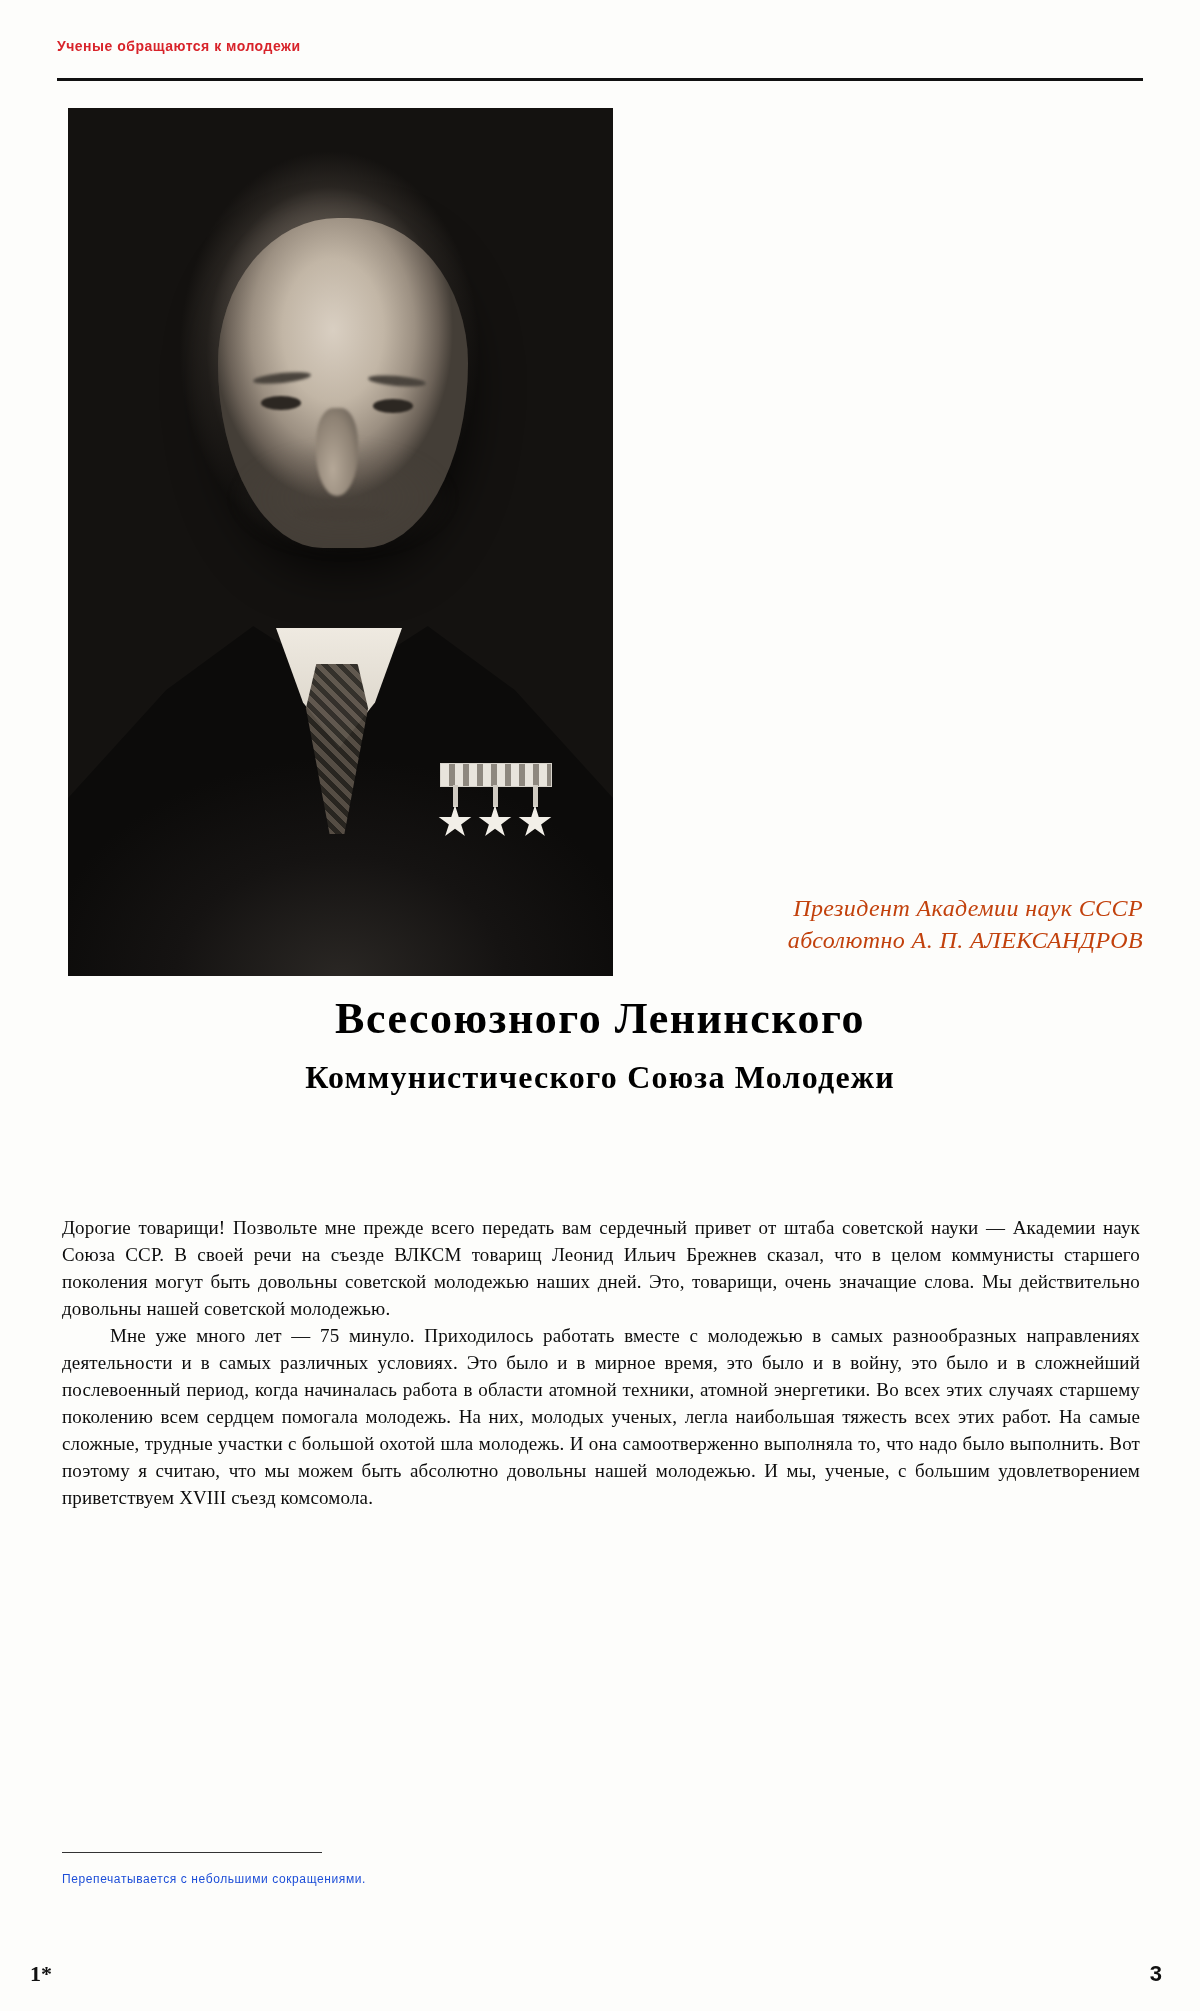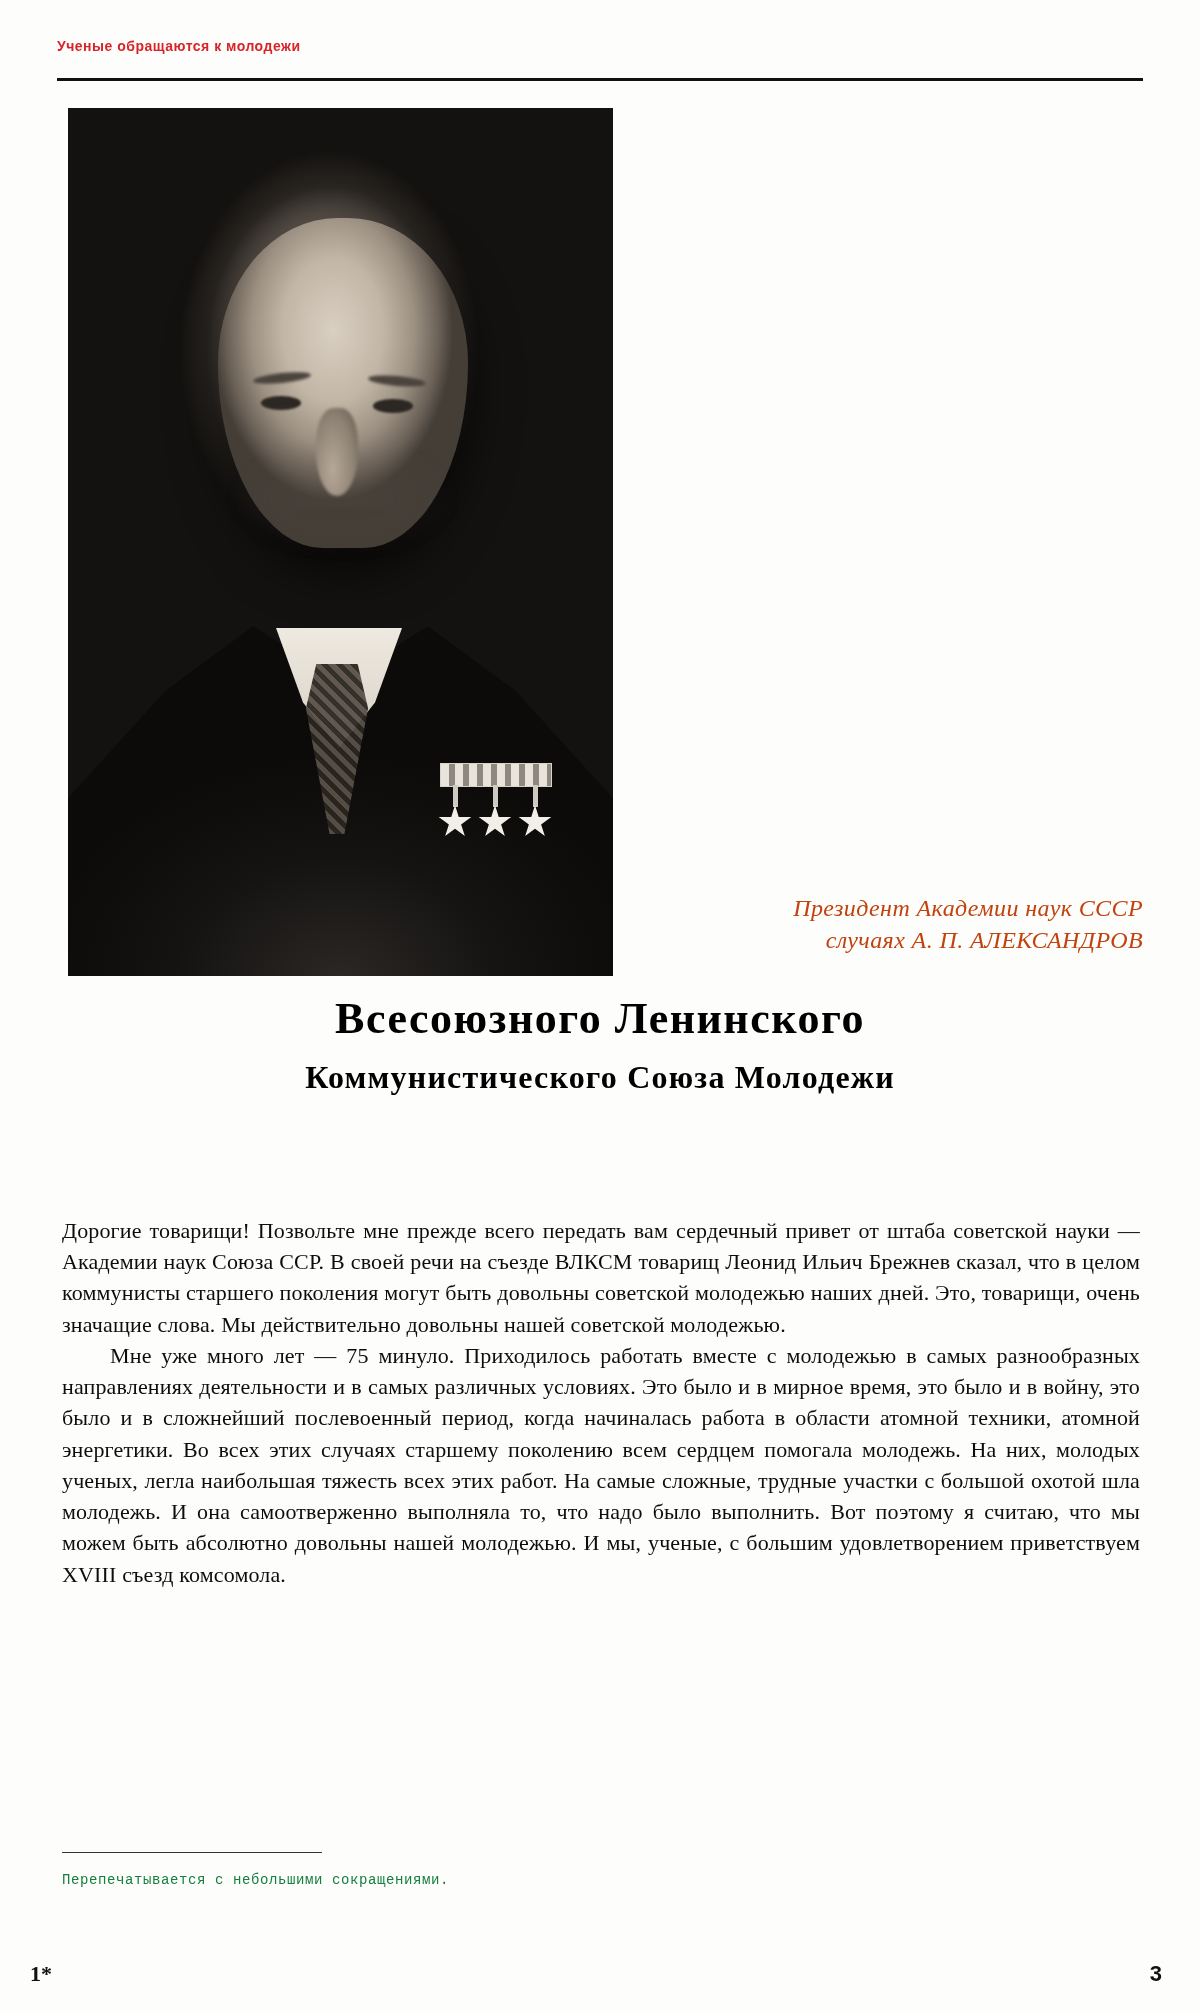"случаях А. П. АЛЕКСАНДРОВ" div { text: случаях -> абсолютно }
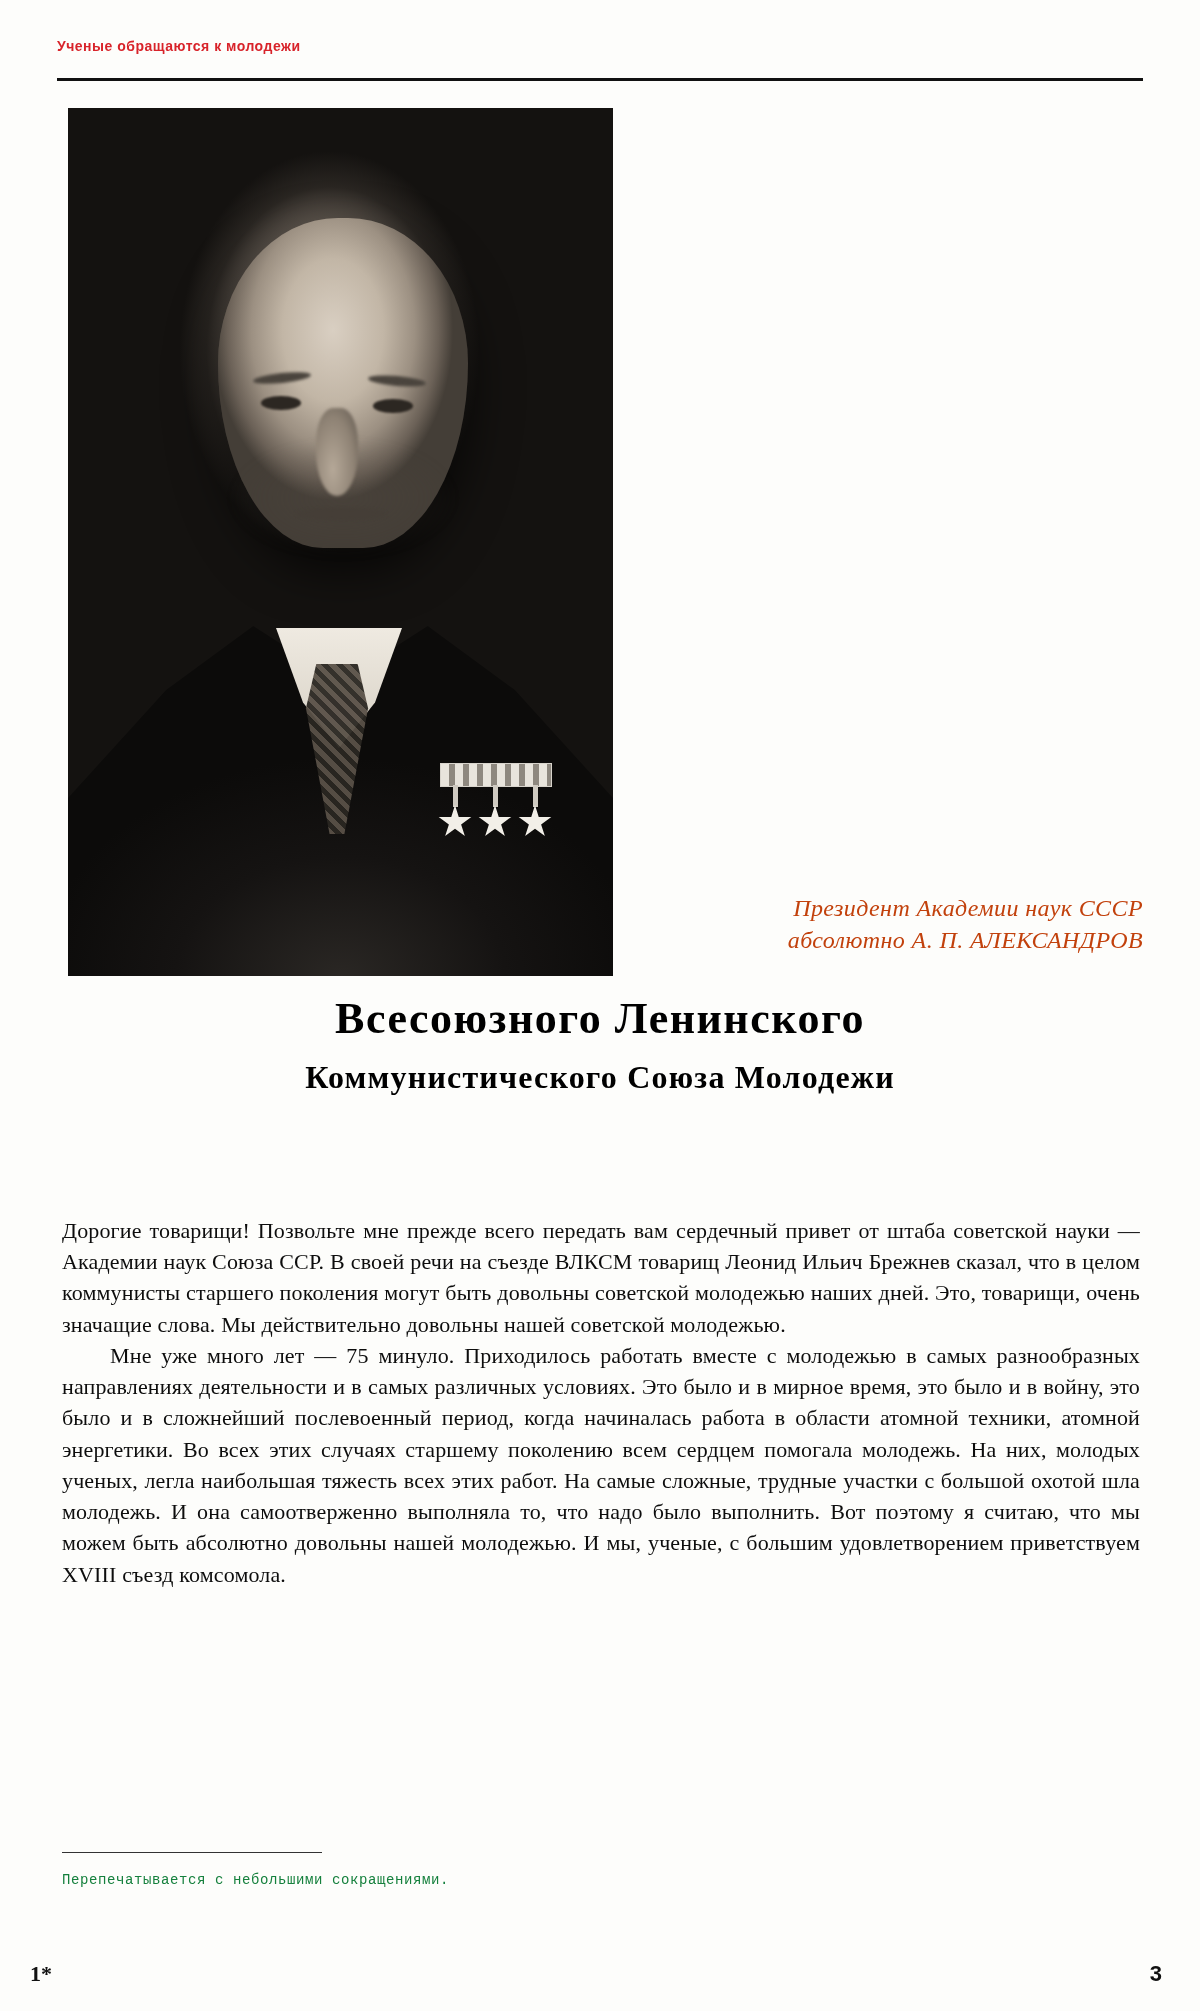"Дорогие товарищи! Позвольте мне прежде" .body-text { font-size: 22px -> 19px }
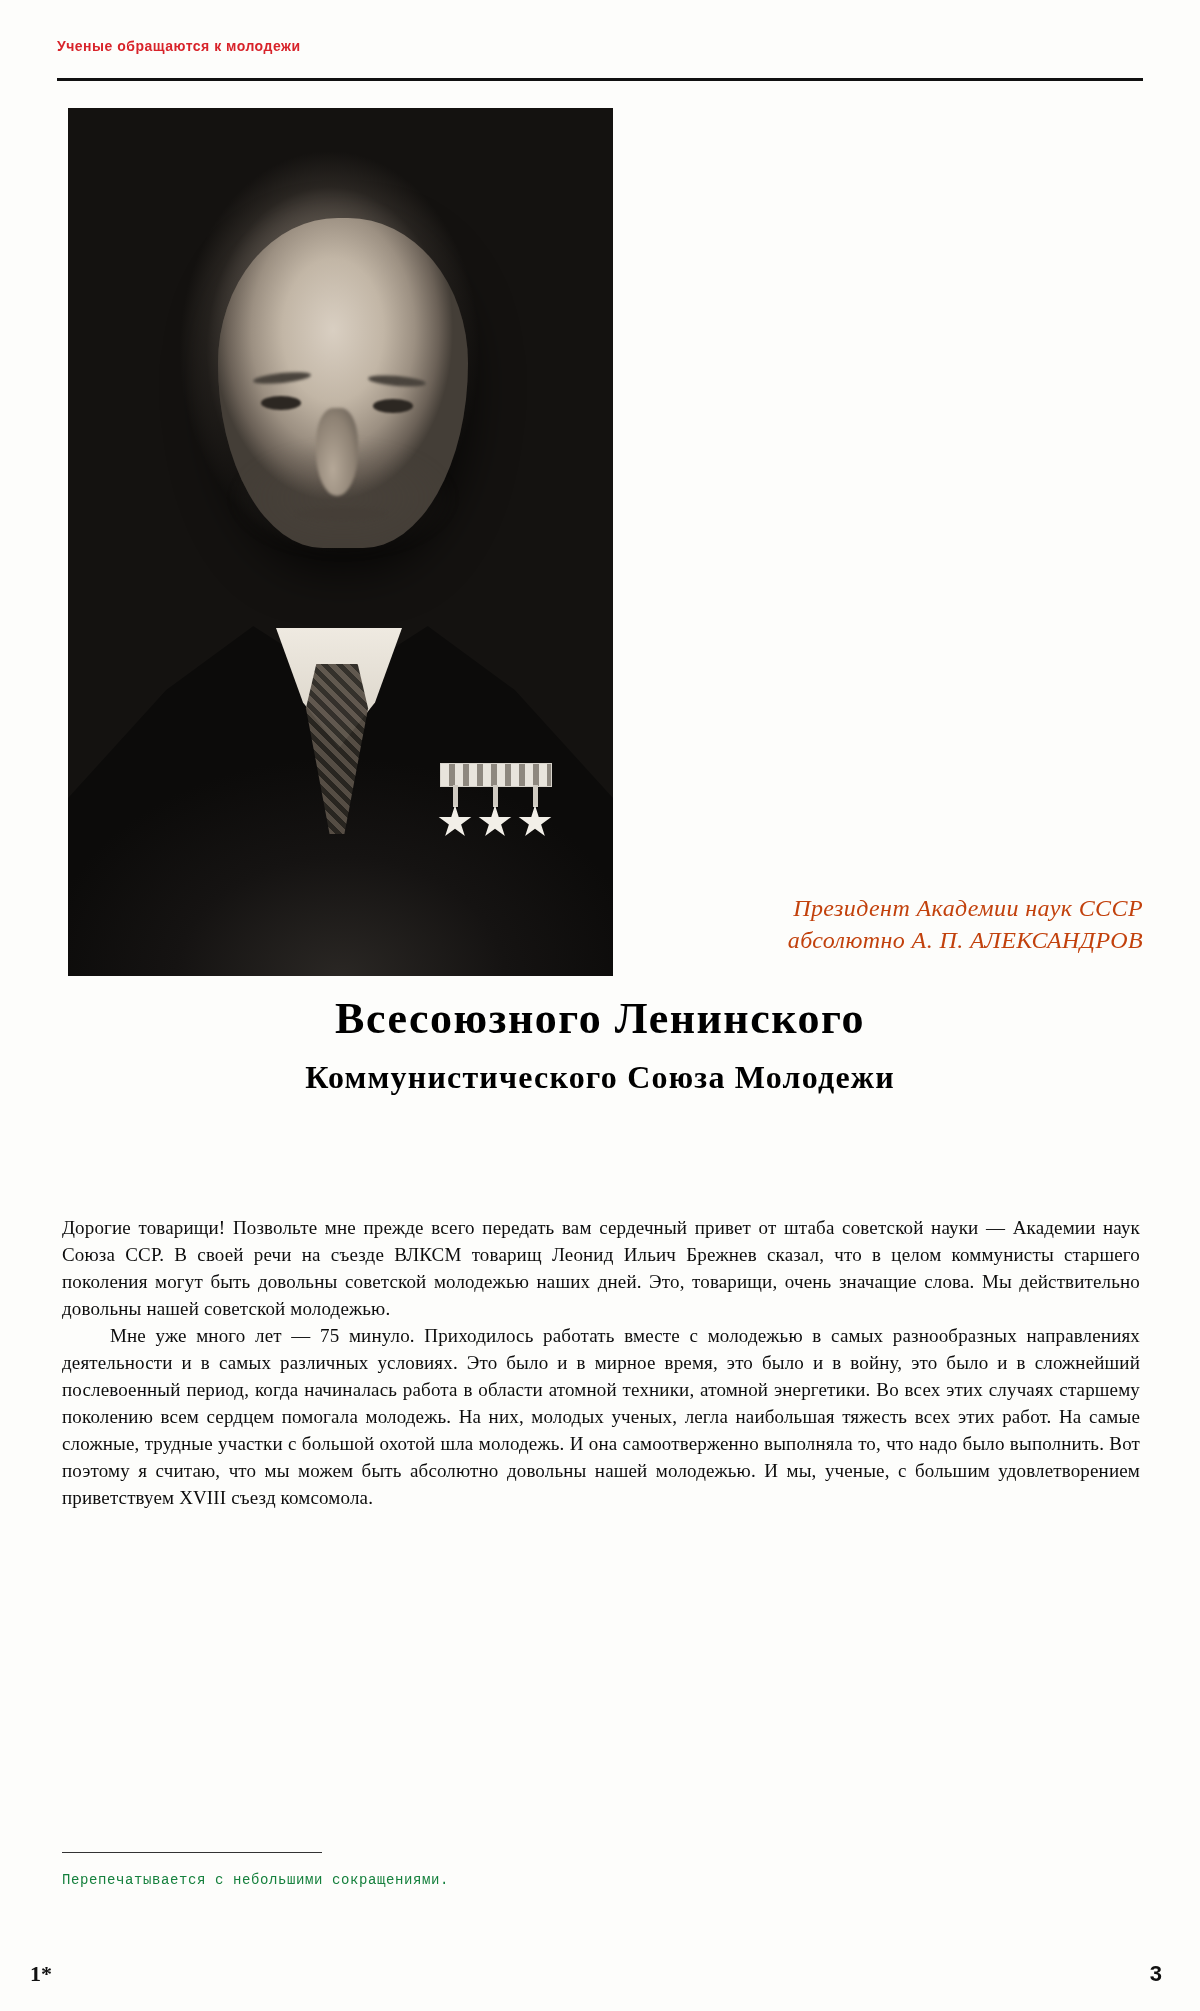"Перепечатывается с небольшими" .footnote { color: #15803d -> #1d4ed8; font-family: Liberation Mono, monospace -> Liberation Sans, sans-serif; font-size: 14px -> 12px }
